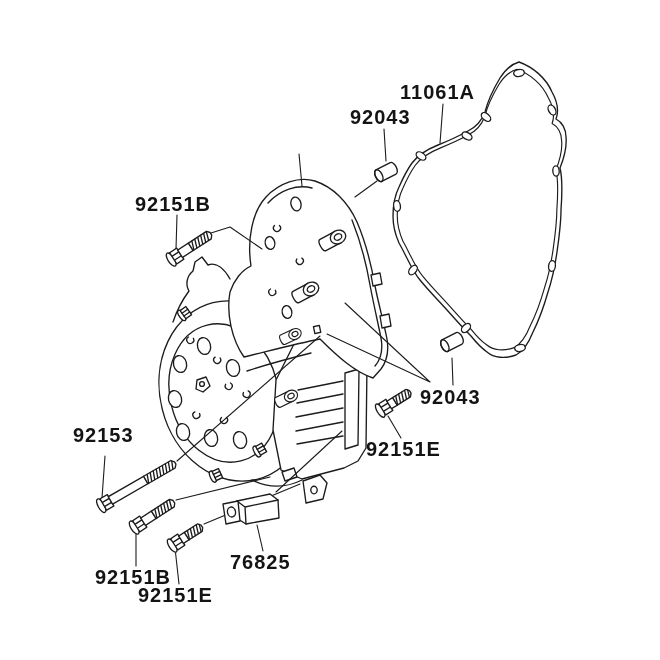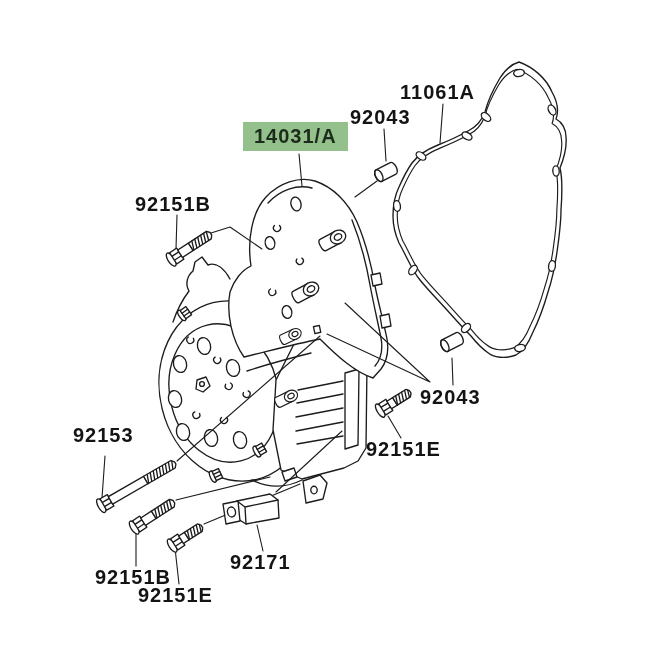"14031/A" div.plabel { html: <div>14031/A</div> -> none }
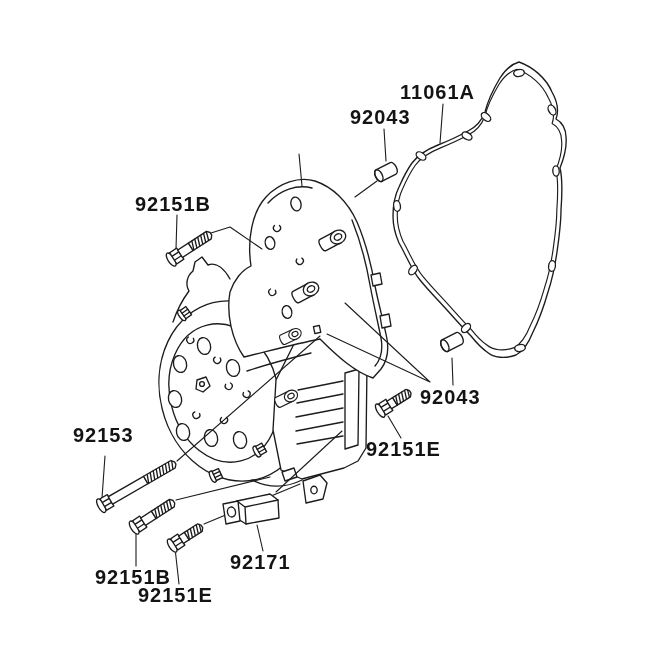"92171" div.plabel { text: 92171 -> 76825 }
